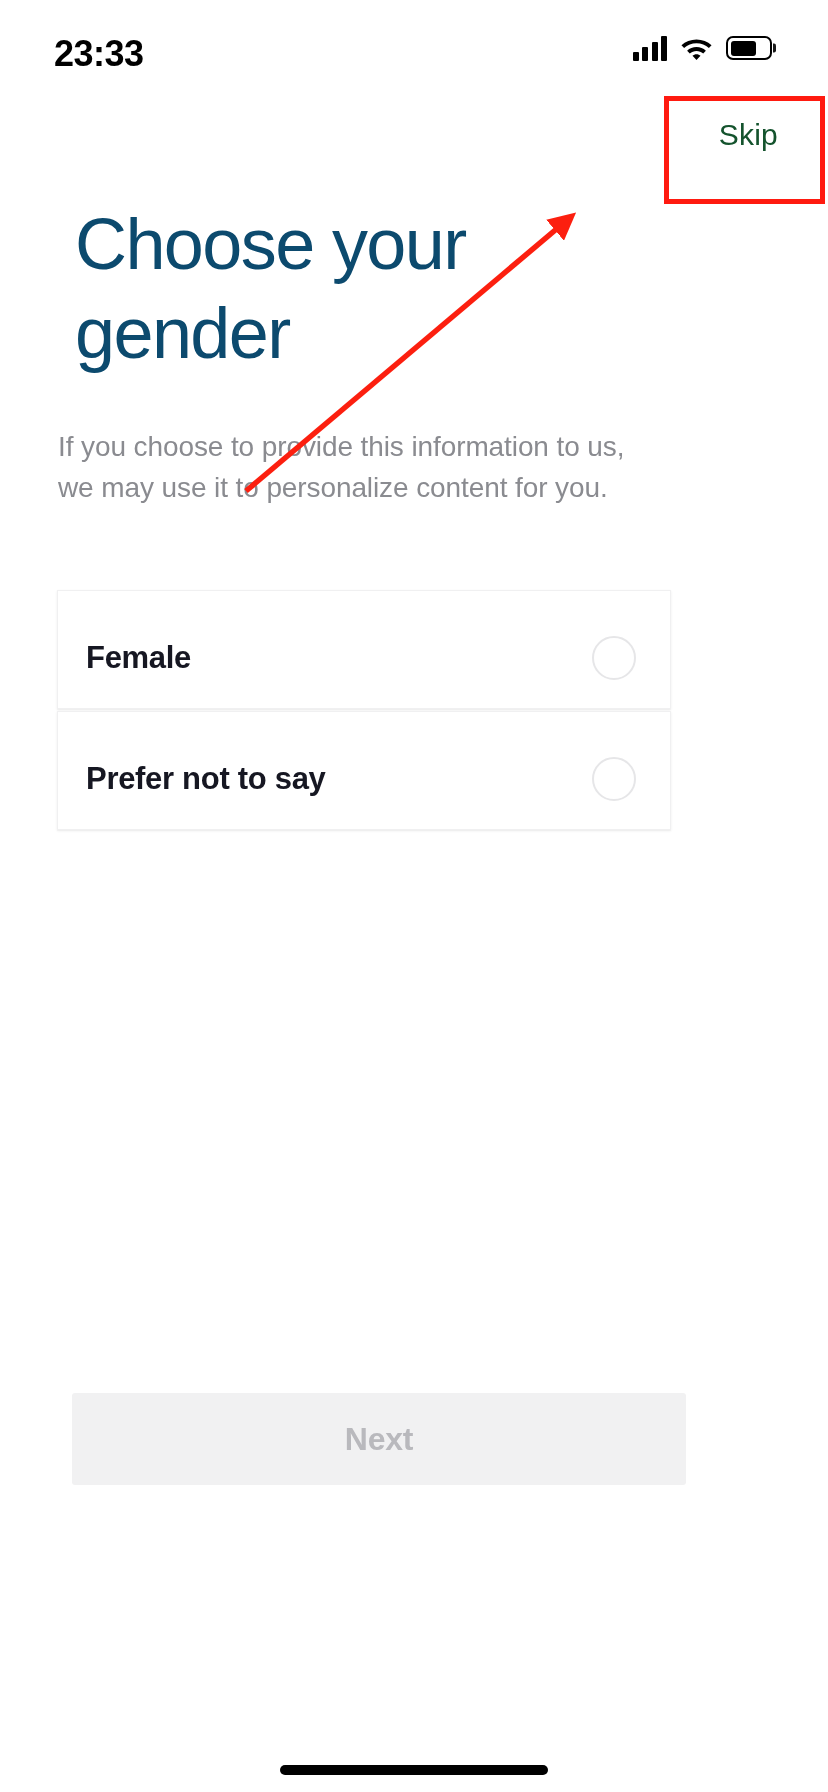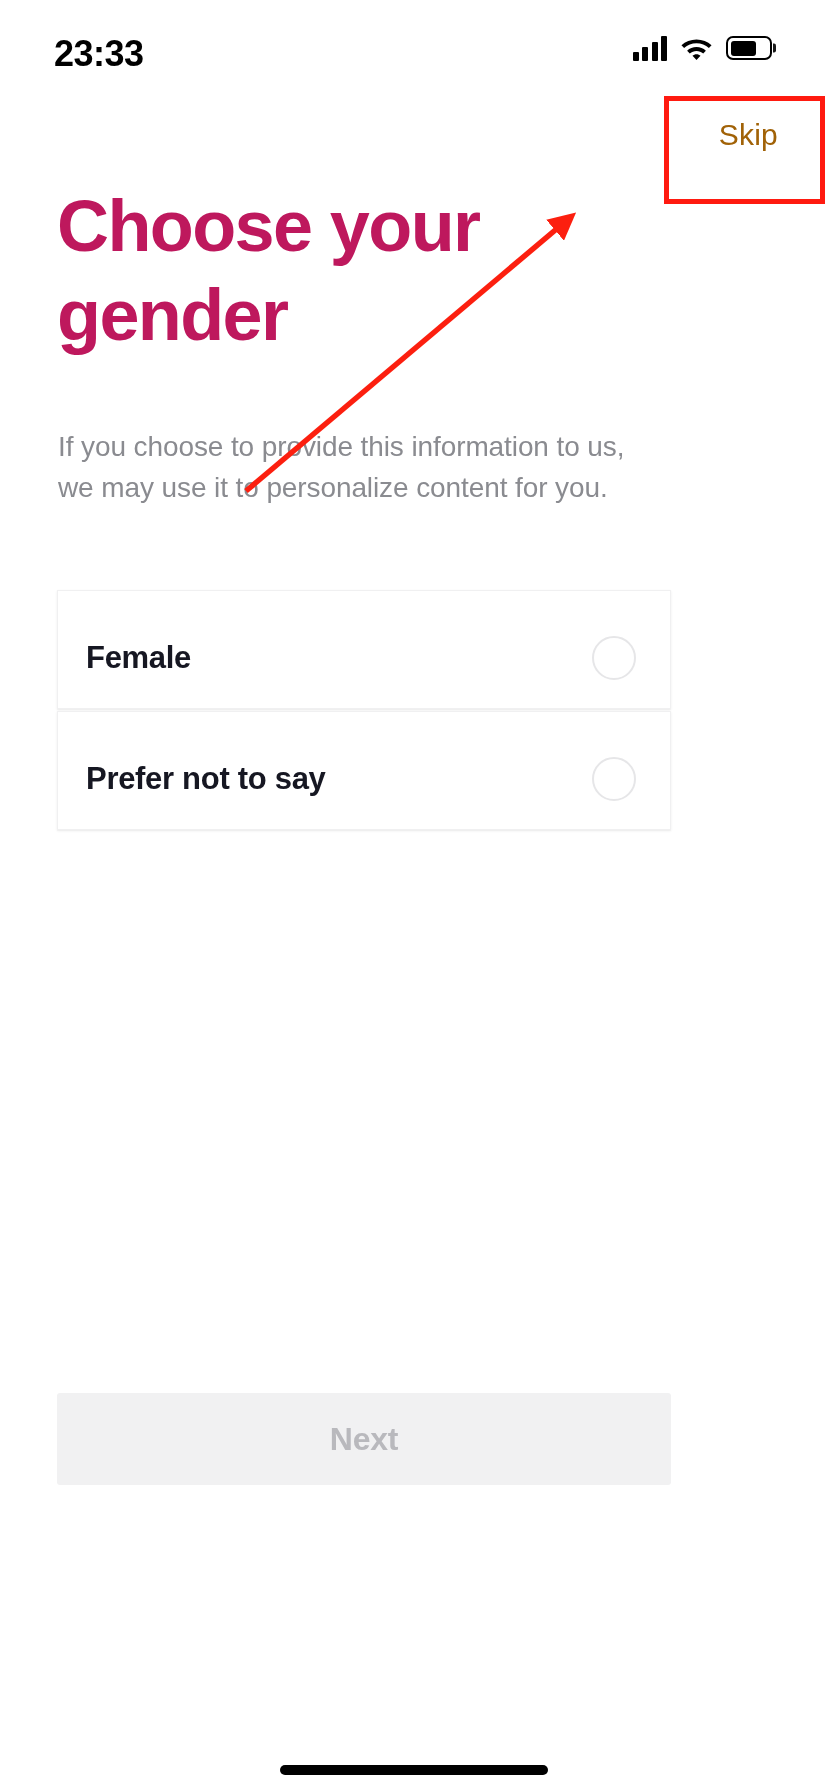"Skip" .skip-btn { color: #a16207 -> #14532d }
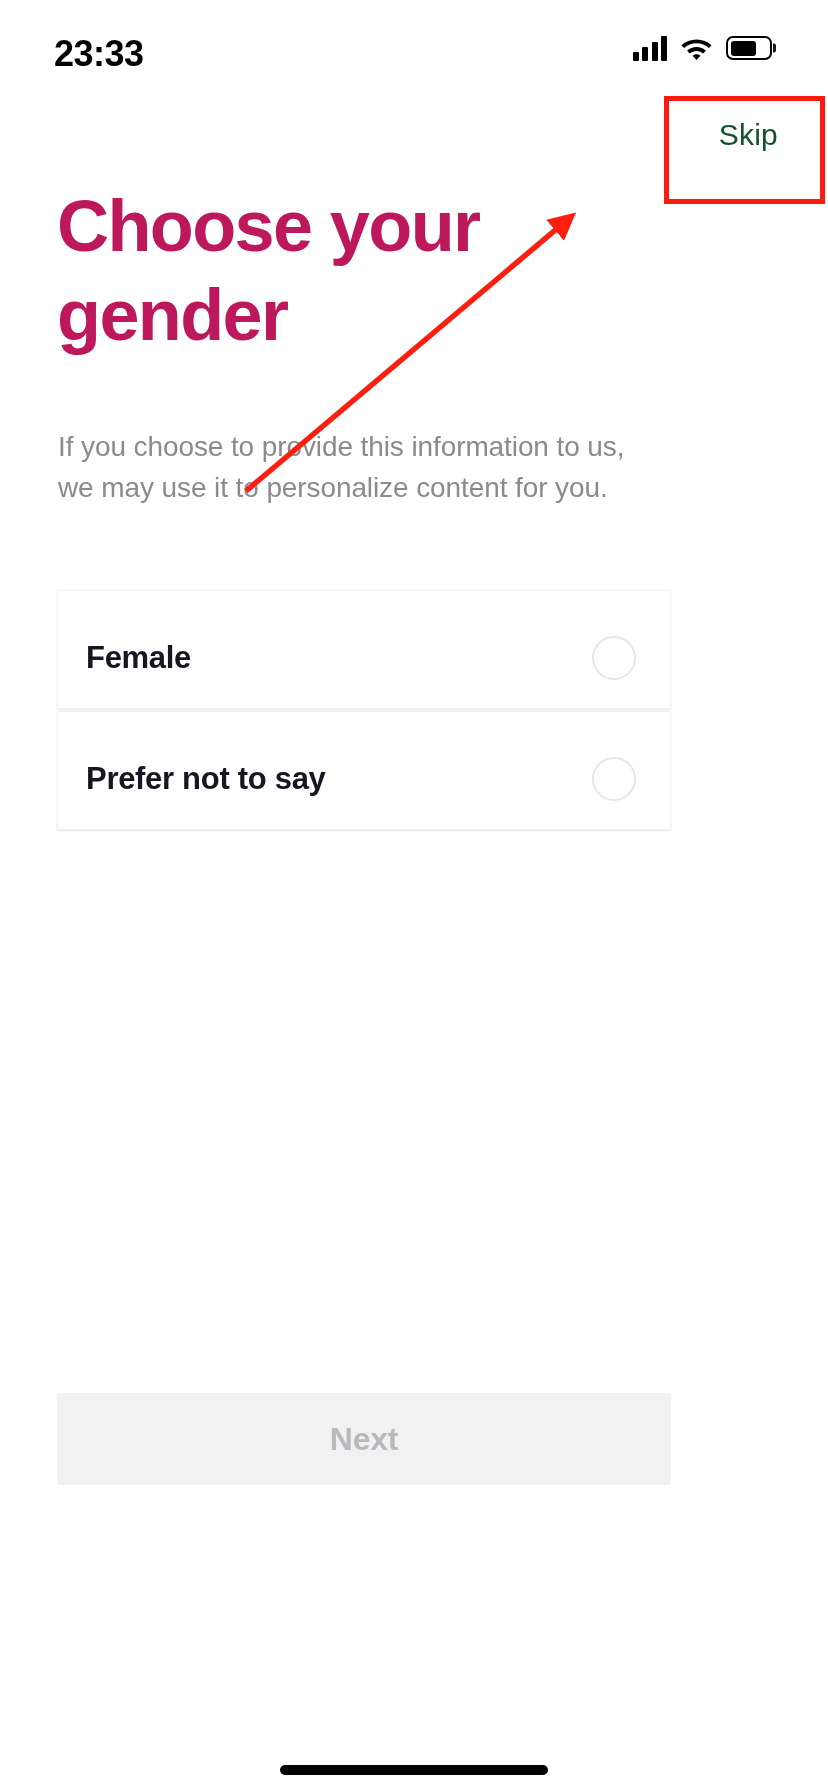"Choose your gender" .heading { color: #be185d -> #0c4a6e; font-weight: bold -> normal; margin: 0 -> 18px }
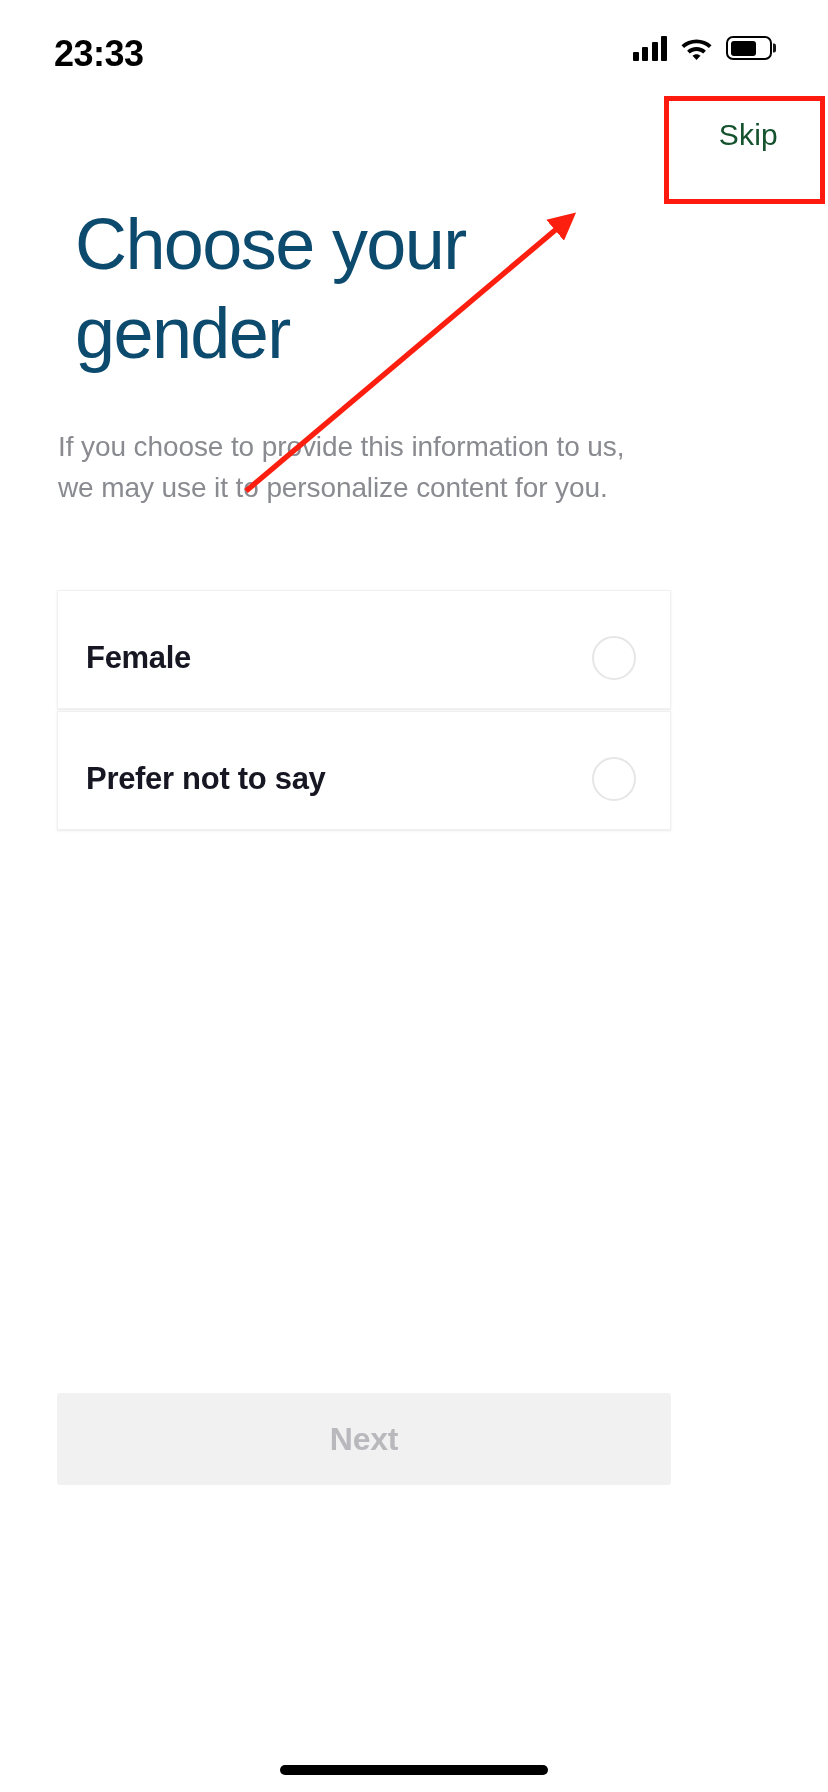"Next" .next-btn { left: 57px -> 72px }
